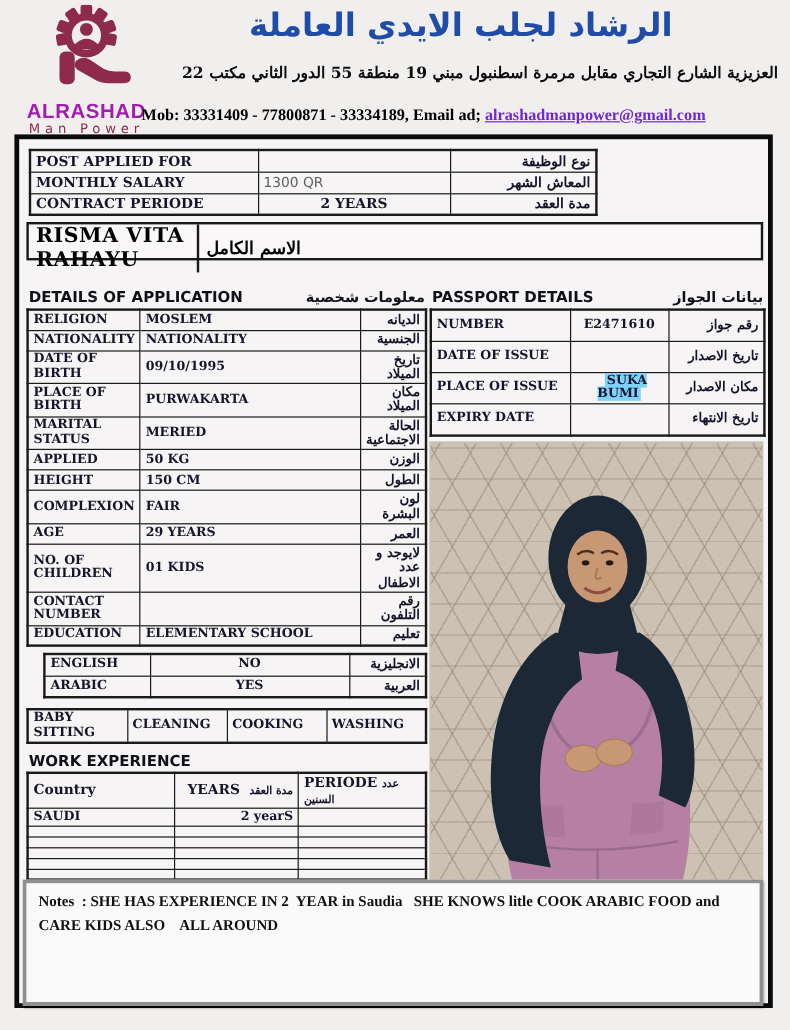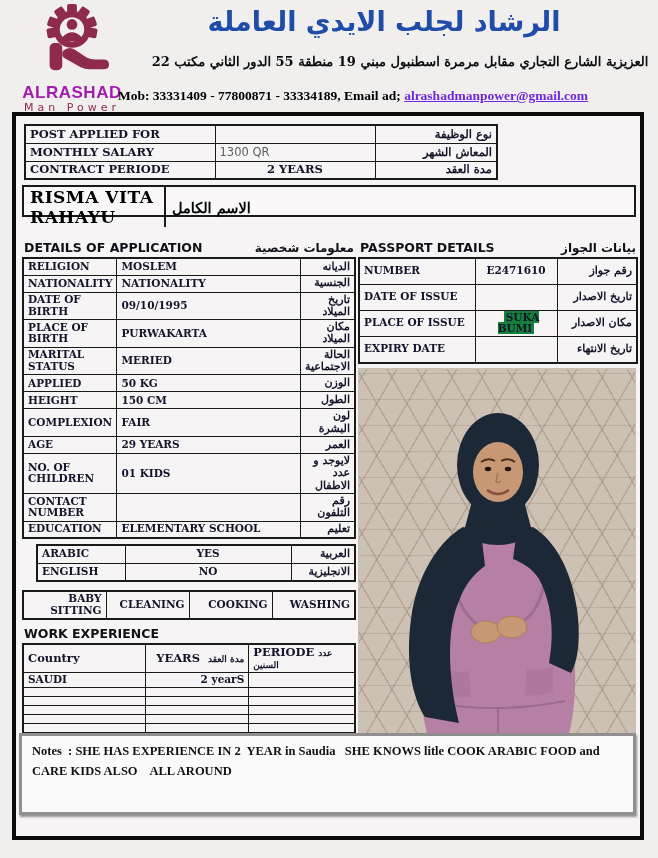"SUKA BUMI" .hl { background: #15803d -> #7dd3fc }
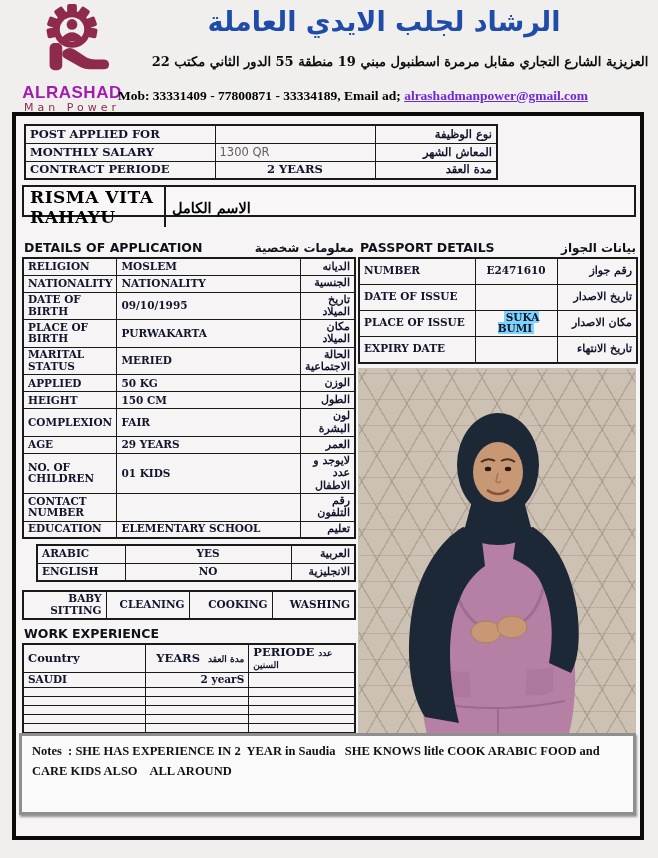"ARABIC" tr { order: before "ENGLISH" -> after "ENGLISH" }
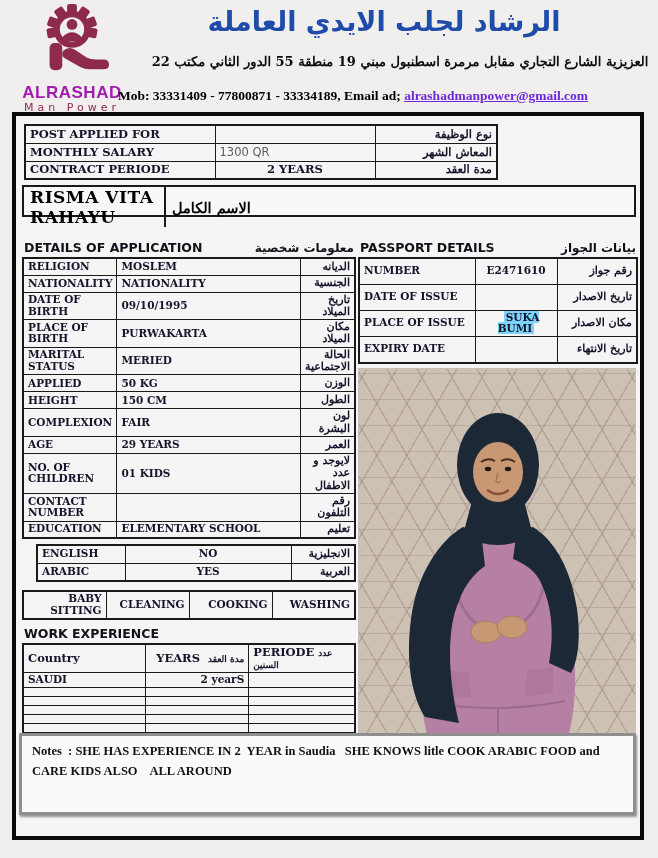"BABY SITTING" .skills-table td { text-align: right -> left }
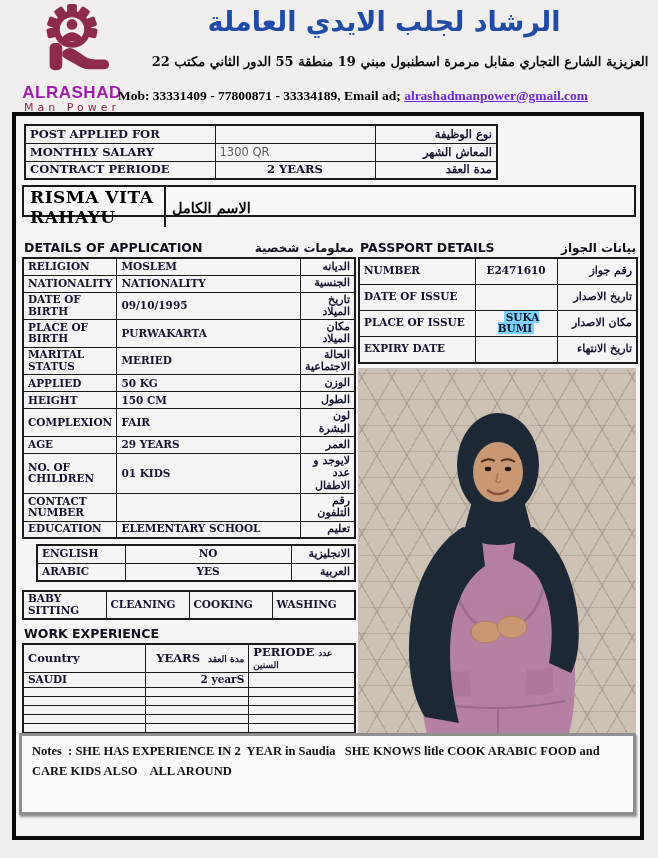"Notes : SHE HAS EXPERIENCE" .notes-box { height: 82px -> 105px }
